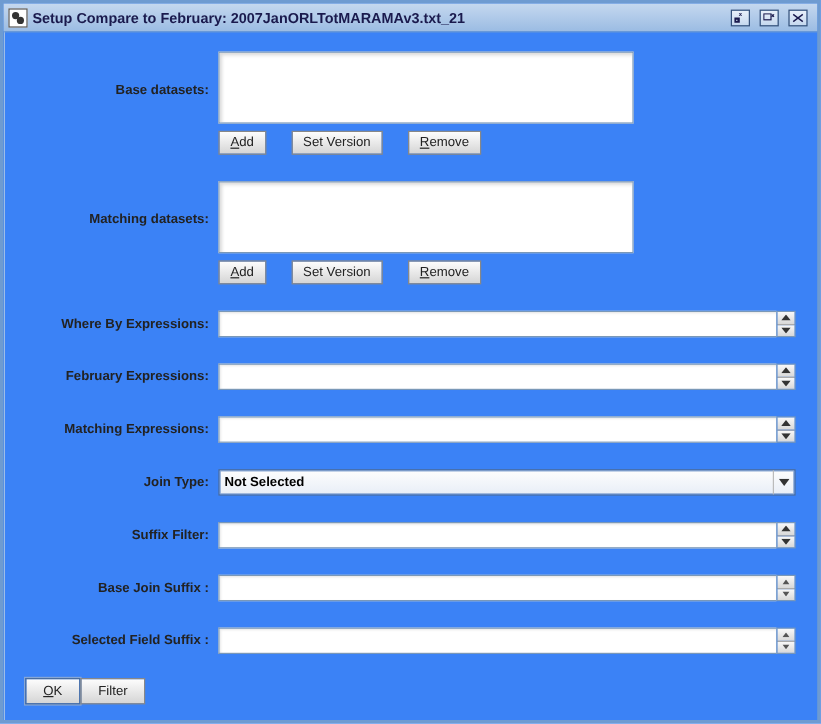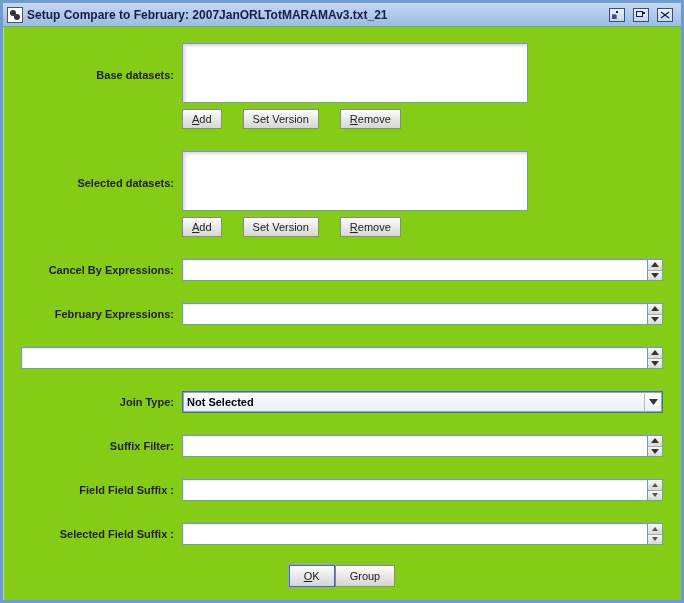"Setup Compare to February:" .window { background: #84cc16 -> #3b82f6 }
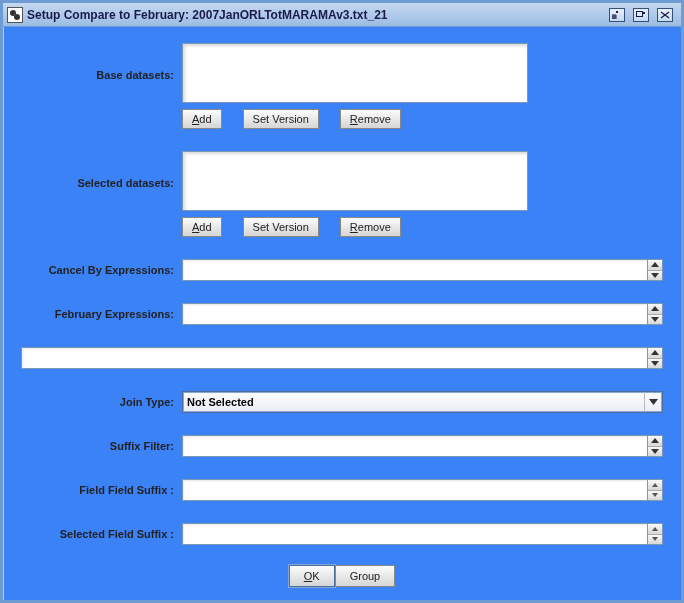"Selected datasets:" div.label { text: Selected -> Matching }
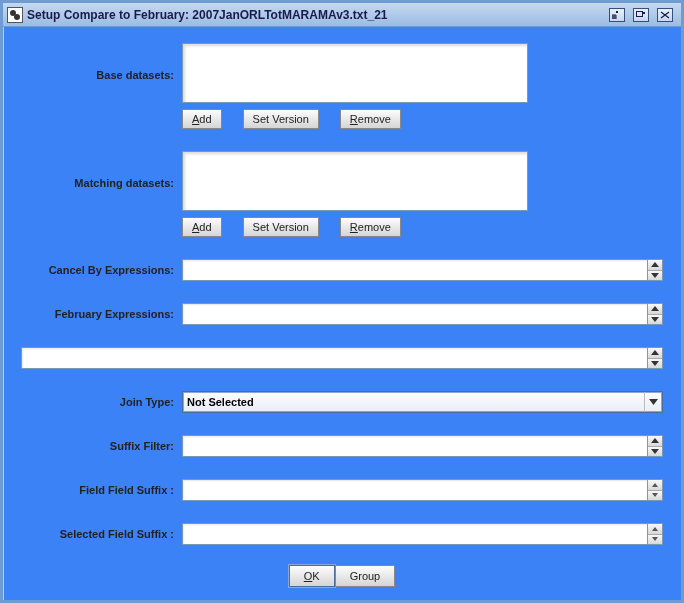"Cancel By Expressions:" div.label { text: Cancel -> Where }
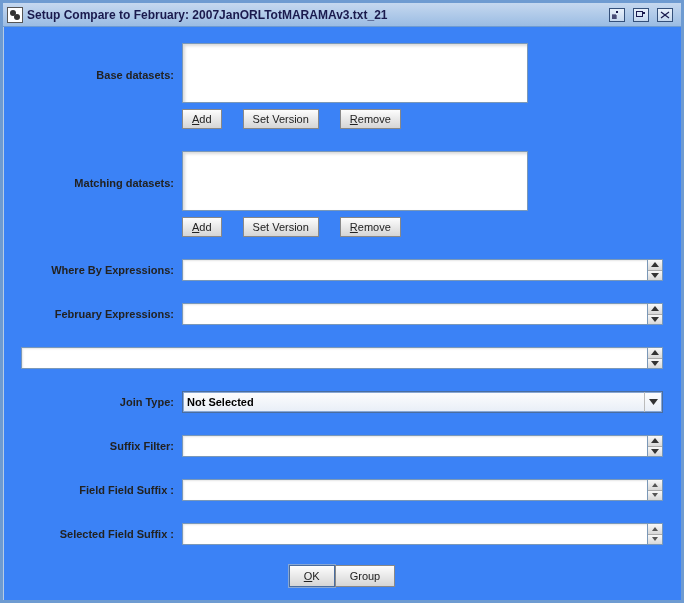"Matching Expressions:" div.label { html: none -> <div>Matching Expressions:</div> }
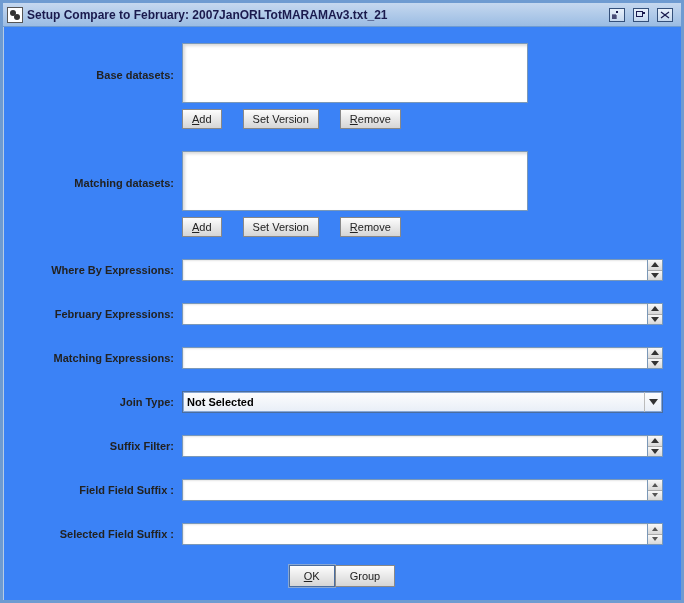"Field Field Suffix :" div.label { text: Field Field -> Base Join }
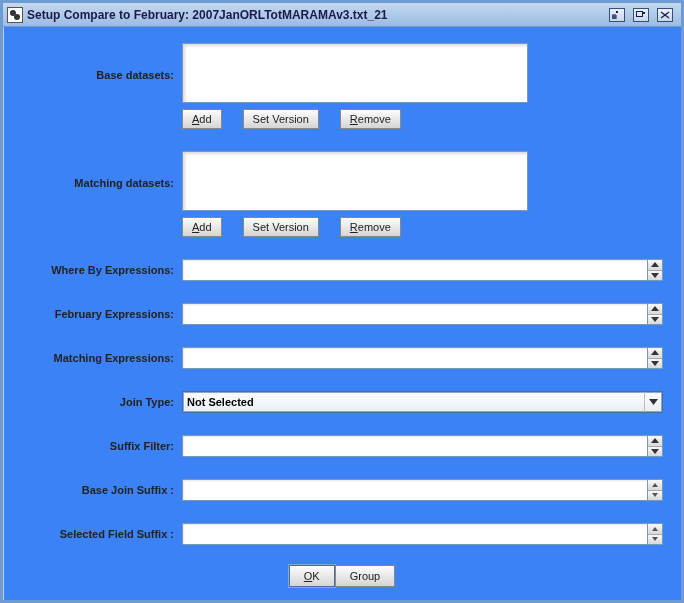"OK" .bottom-buttons { justify-content: center -> none }
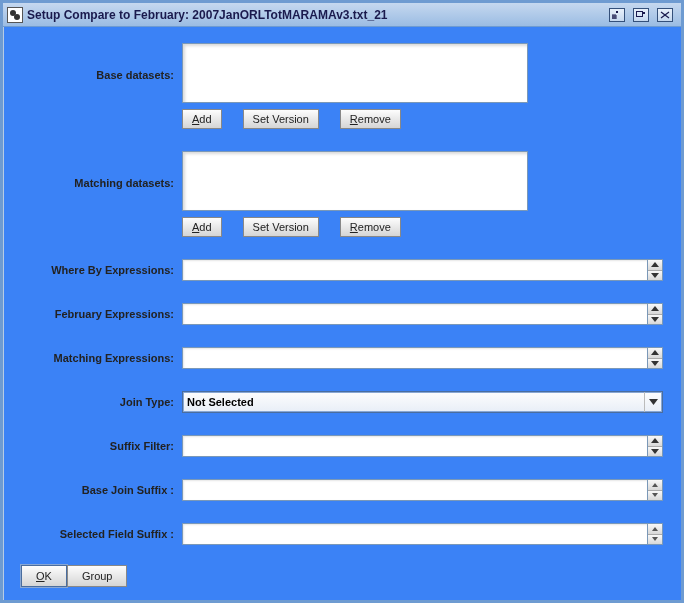"Group" button.btn { text: Group -> Filter }
